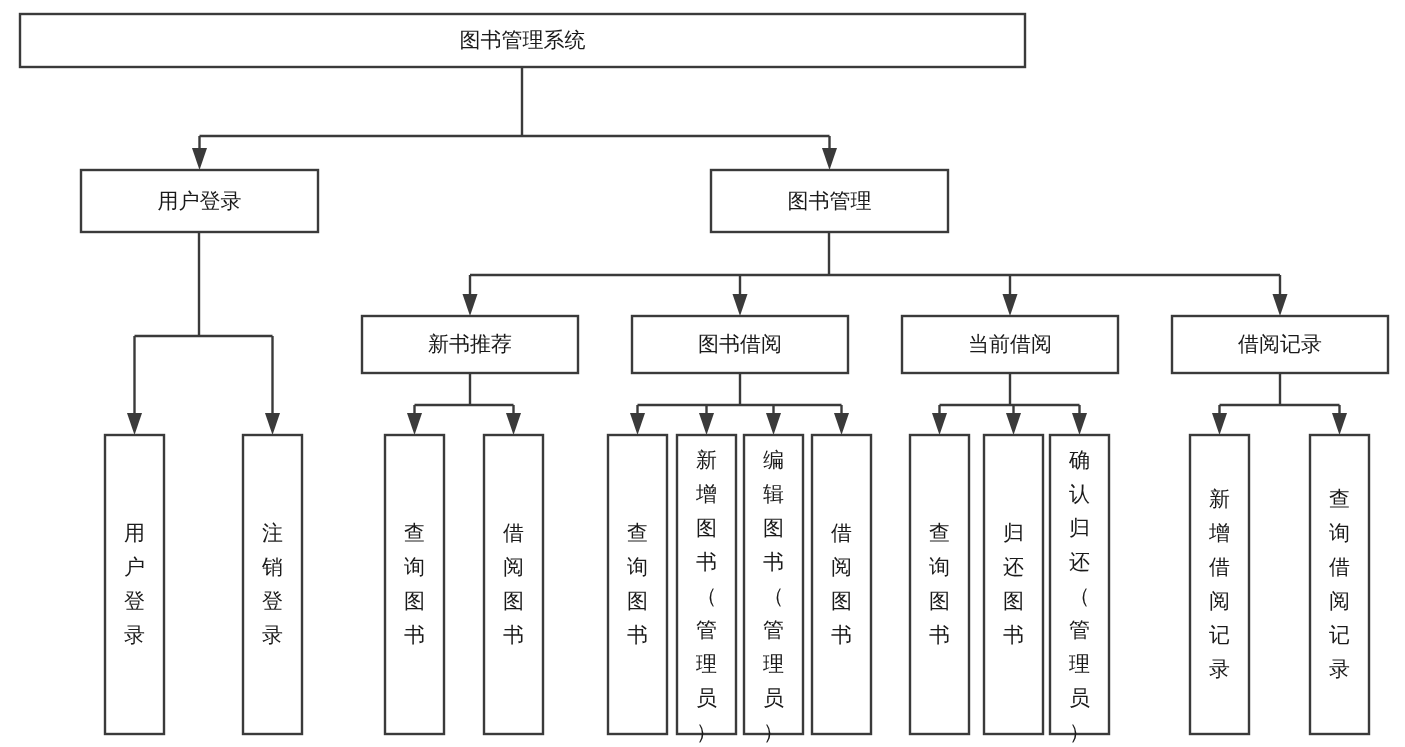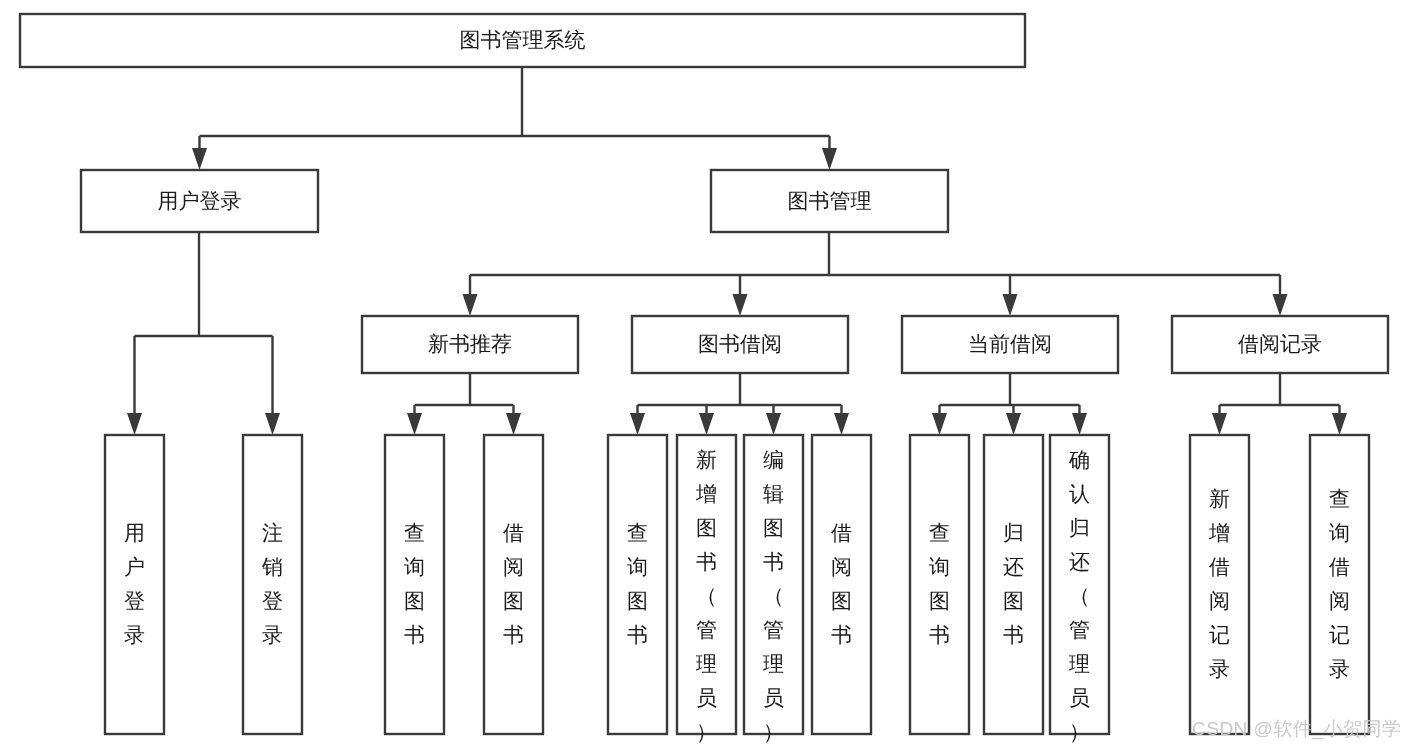"CSDN @软件_小贺同学" div.watermark-text { html: <div>CSDN @软件_小贺同学</div> -> none }
